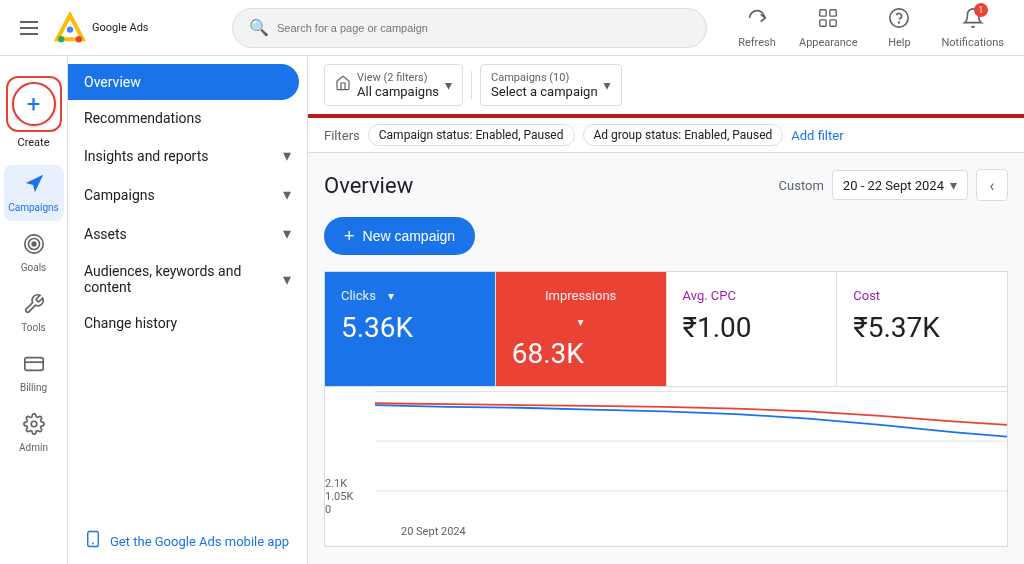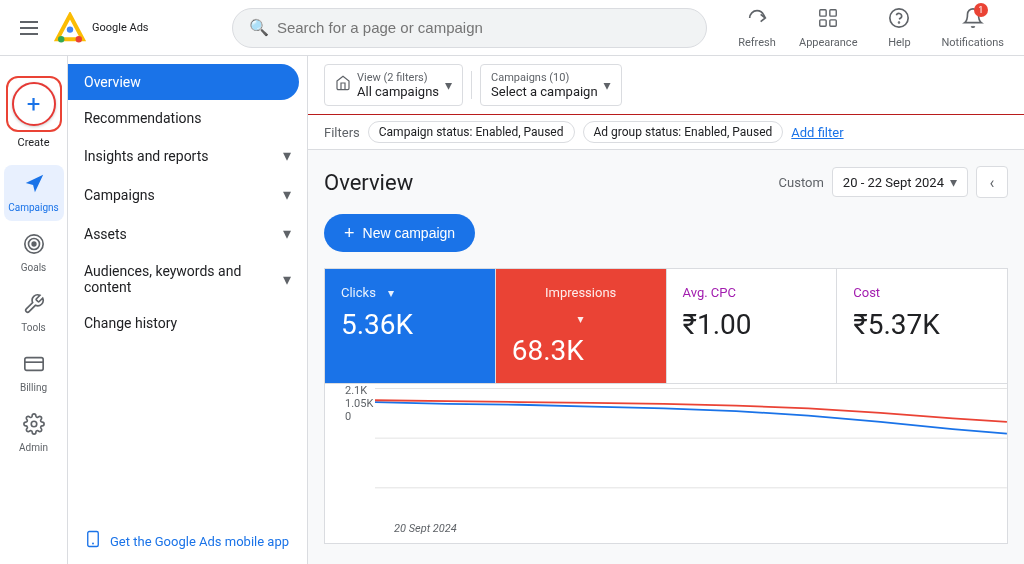"Search for a page or" .search-bar input { font-size: 15px -> 11px }
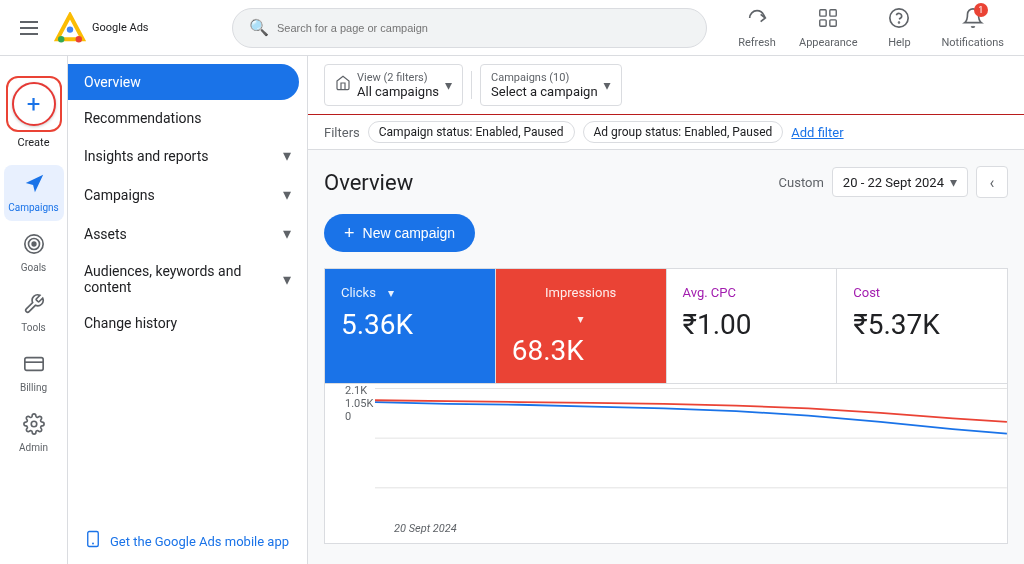"View (2 filters)" .toolbar { border-bottom: 1px solid #b91c1c -> 4px solid #b91c1c }
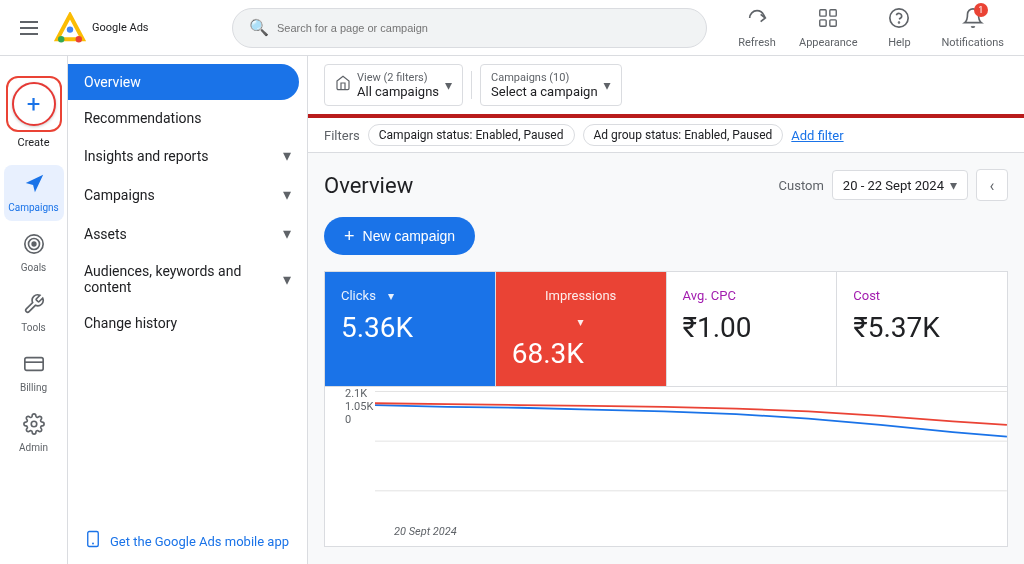"Add filter" .add-filter { text-decoration: underline -> none }
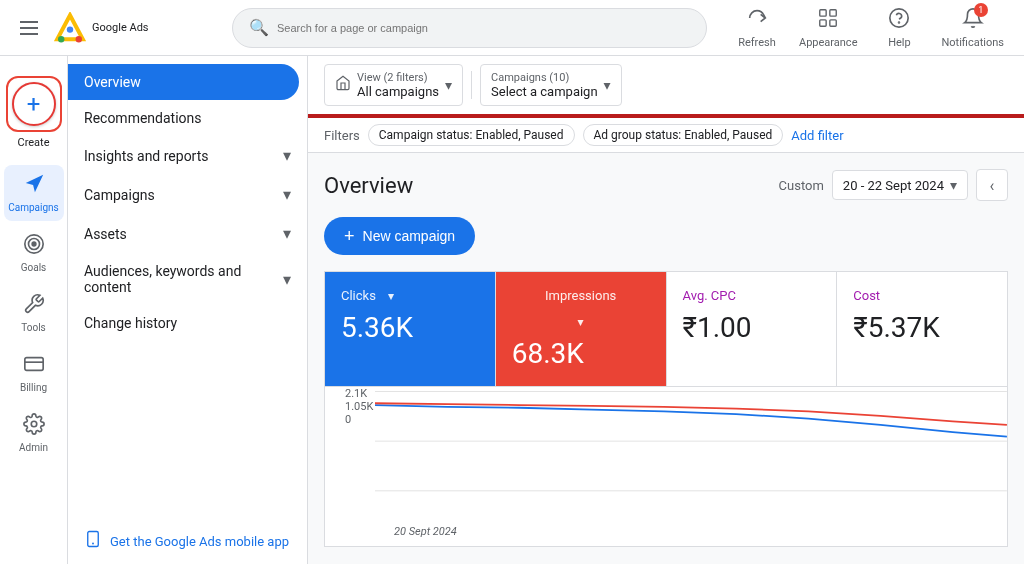"2.1K" .chart-y-axis { justify-content: flex-start -> flex-end; left: 20px -> 0 }
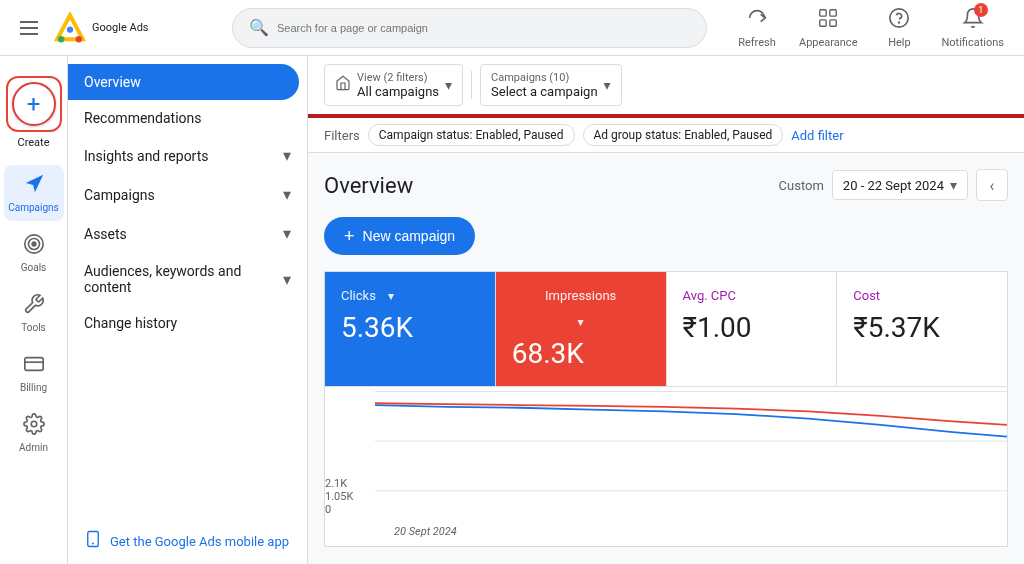"20 Sept 2024" .chart-x-label { font-style: italic -> none; left: 69px -> 76px }
